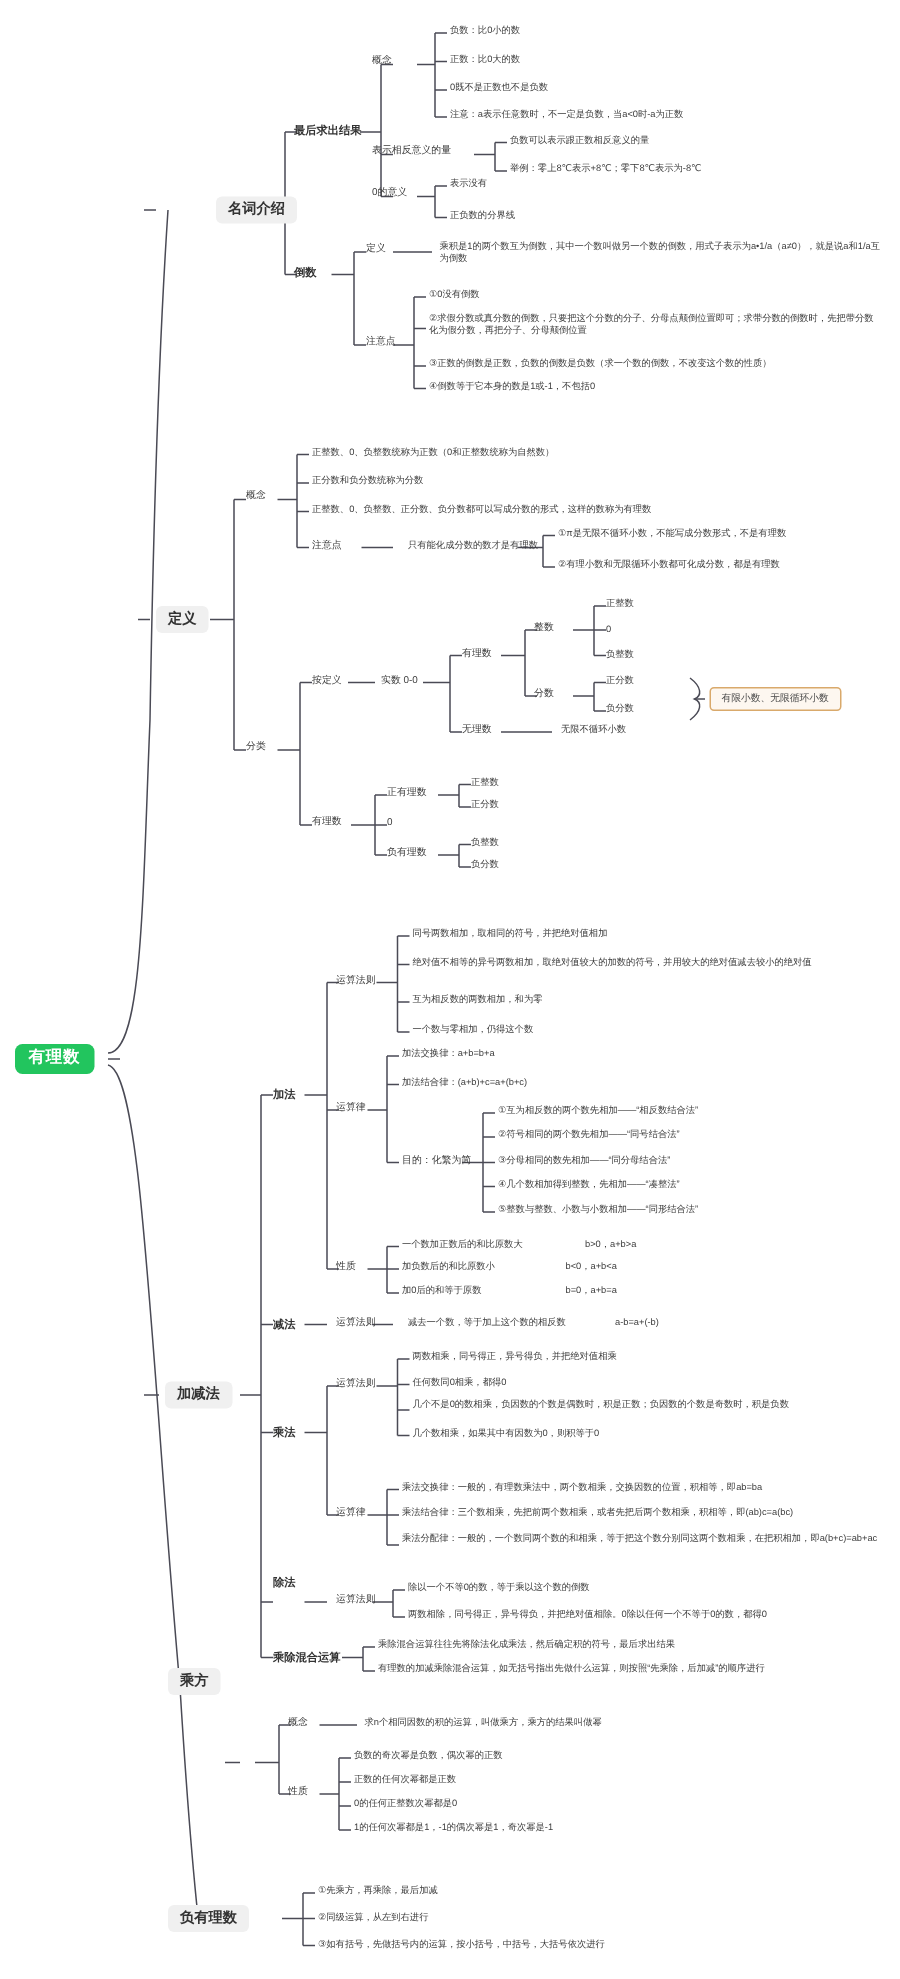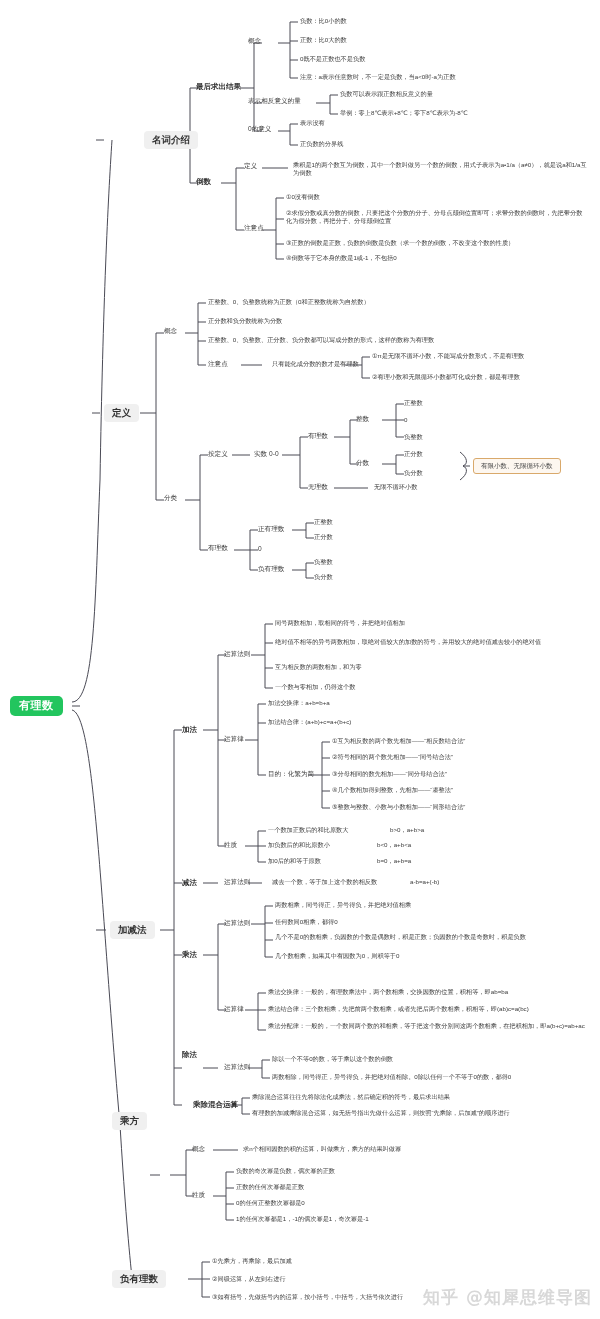"乘除混合运算" div.node { margin-left: 11px -> none }
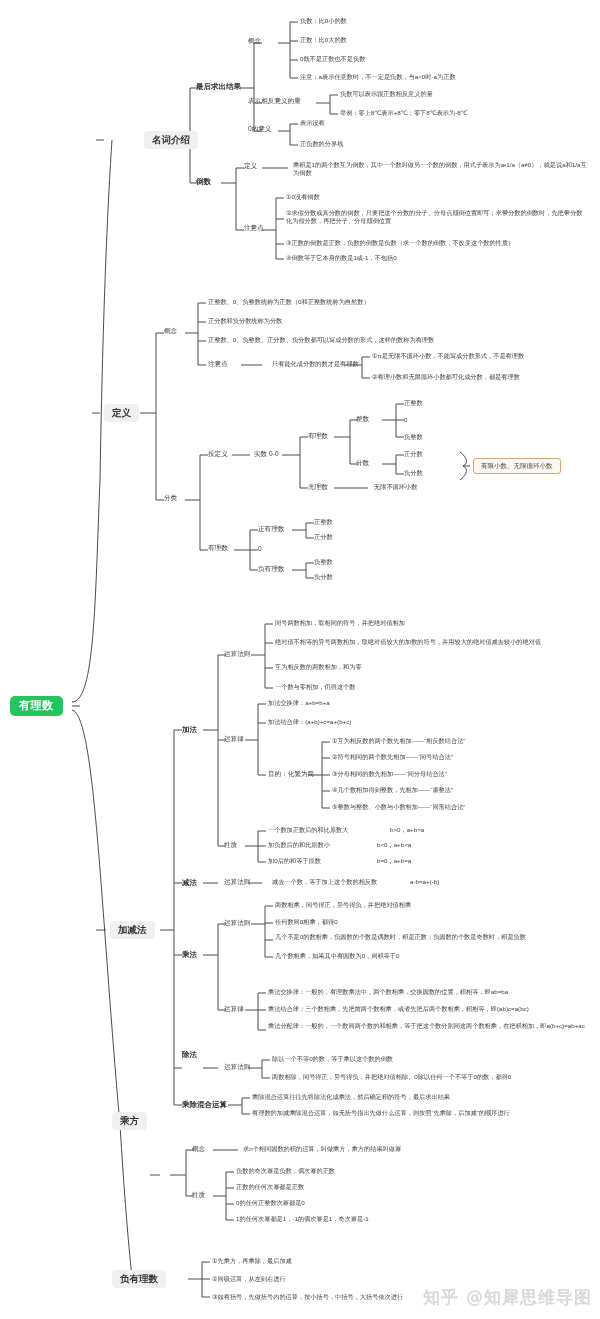"知乎 @知犀思维导图" div.watermark { html: <div>知乎 @知犀思维导图</div> -> none }
